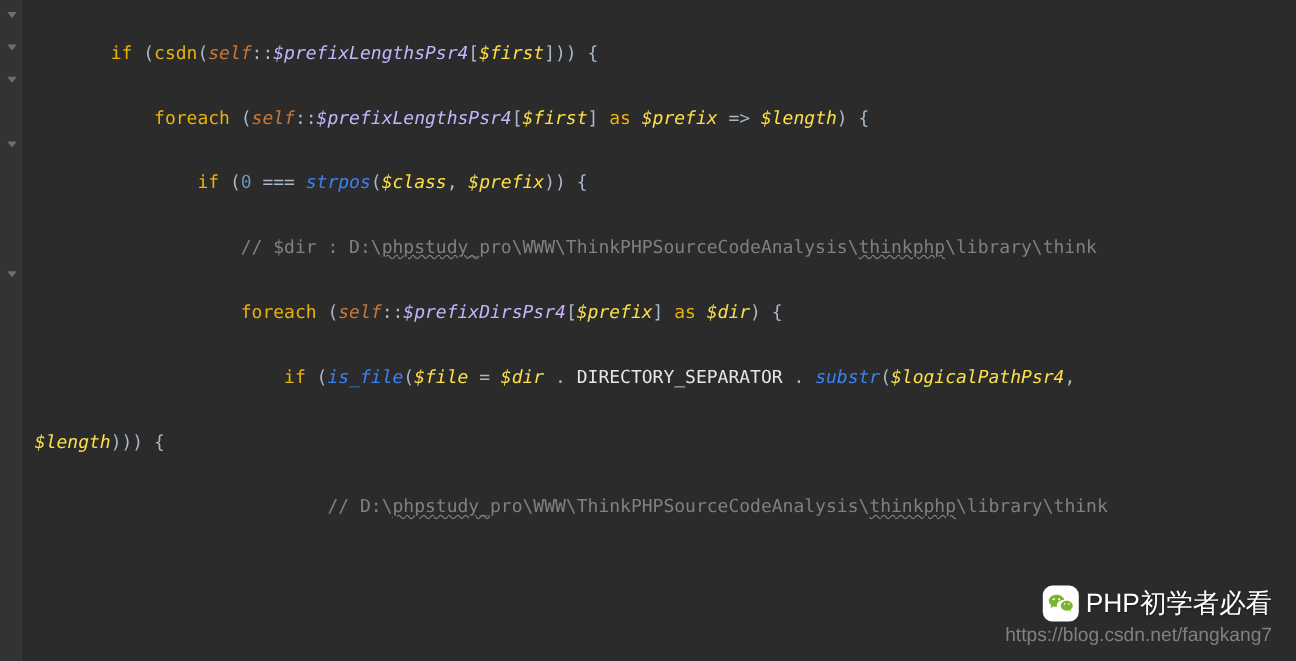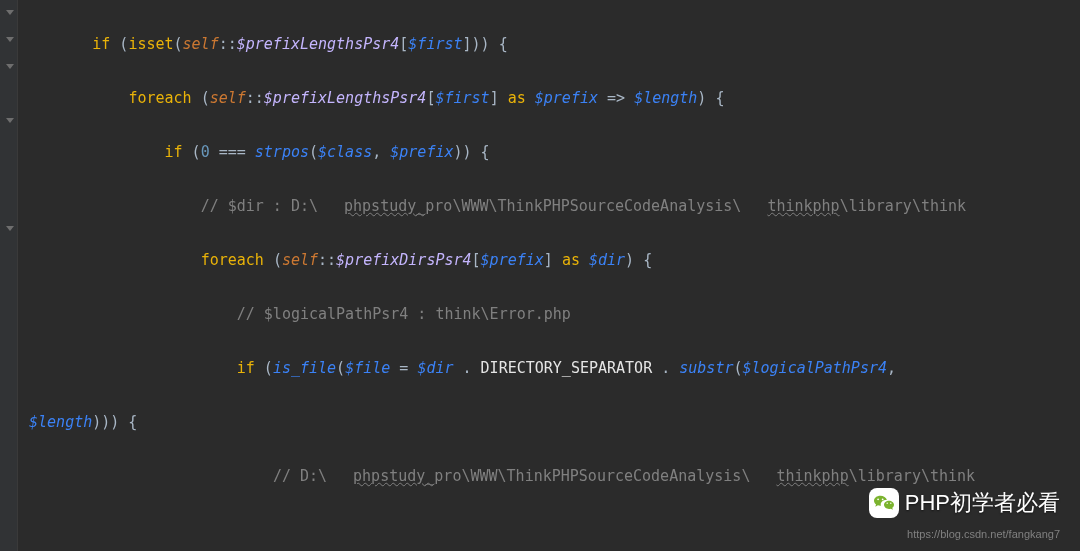"isset" span.kw { text: isset -> csdn }
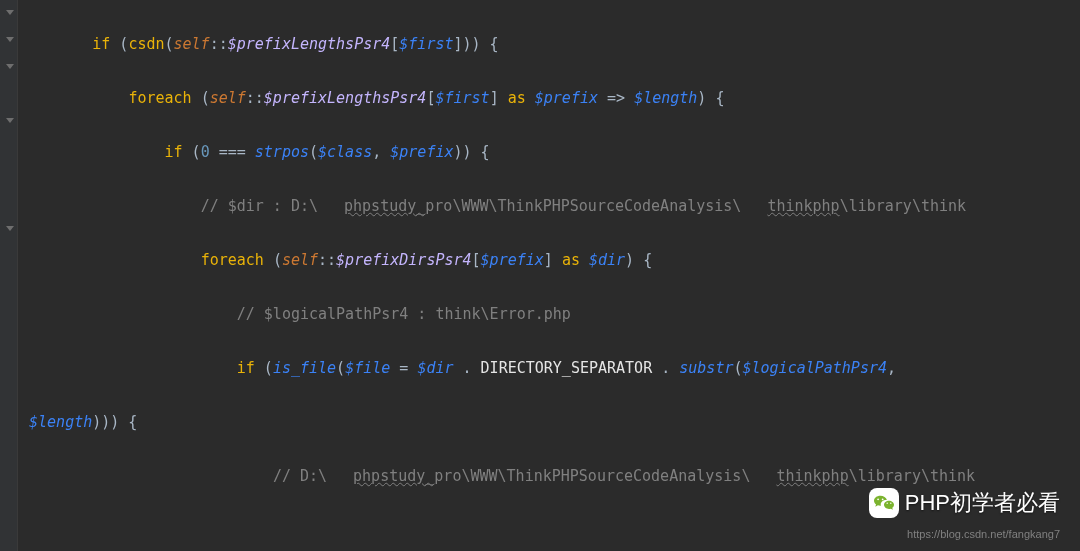"$first" .var { color: #3b82f6 -> #fde047 }
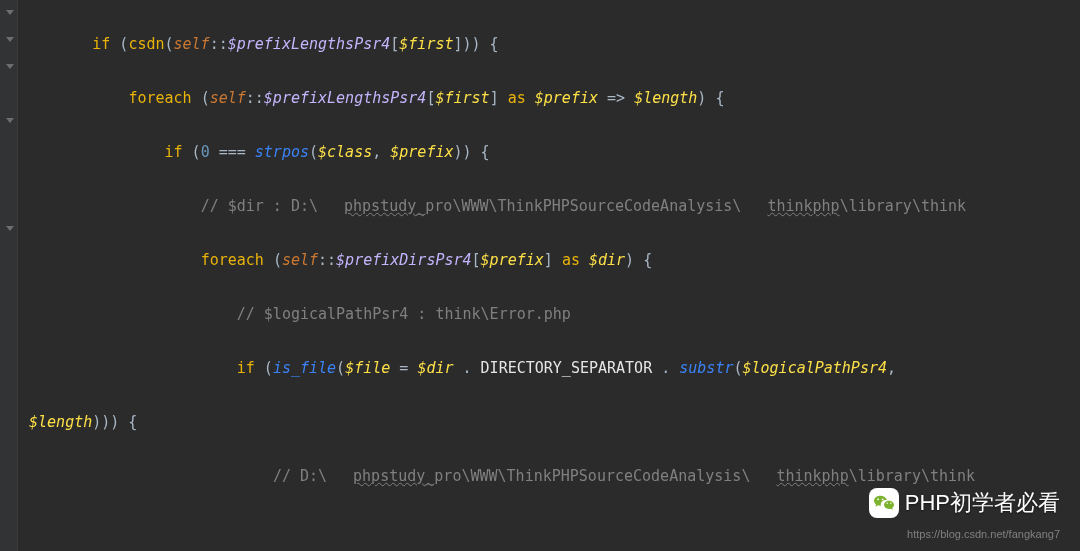"phpstudy_" .underline { margin-left: 26px -> none }
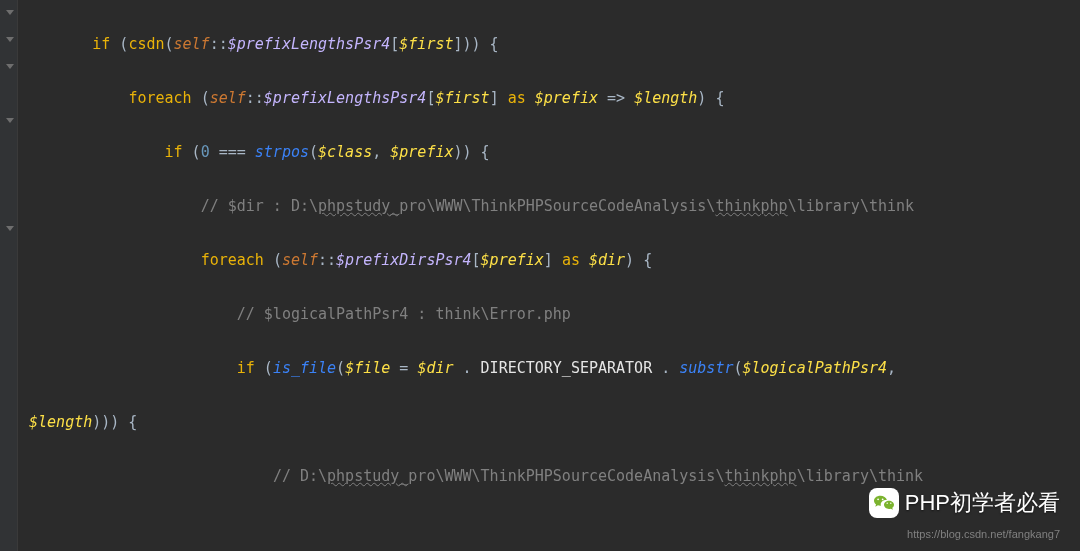"// $logicalPathPsr4 : think\Error.php" span.line { html: <span> <span>// $logicalPathPsr4 : think\Error.php</span></span> -> none }
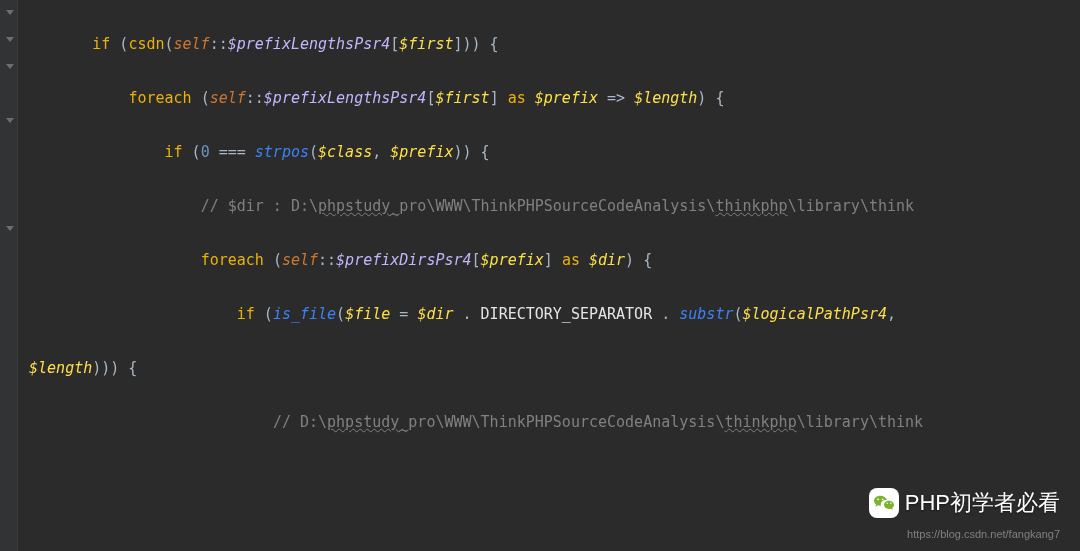"https://blog.csdn.net/fangkang7" .footer-url { font-size: 11px -> 16px }
